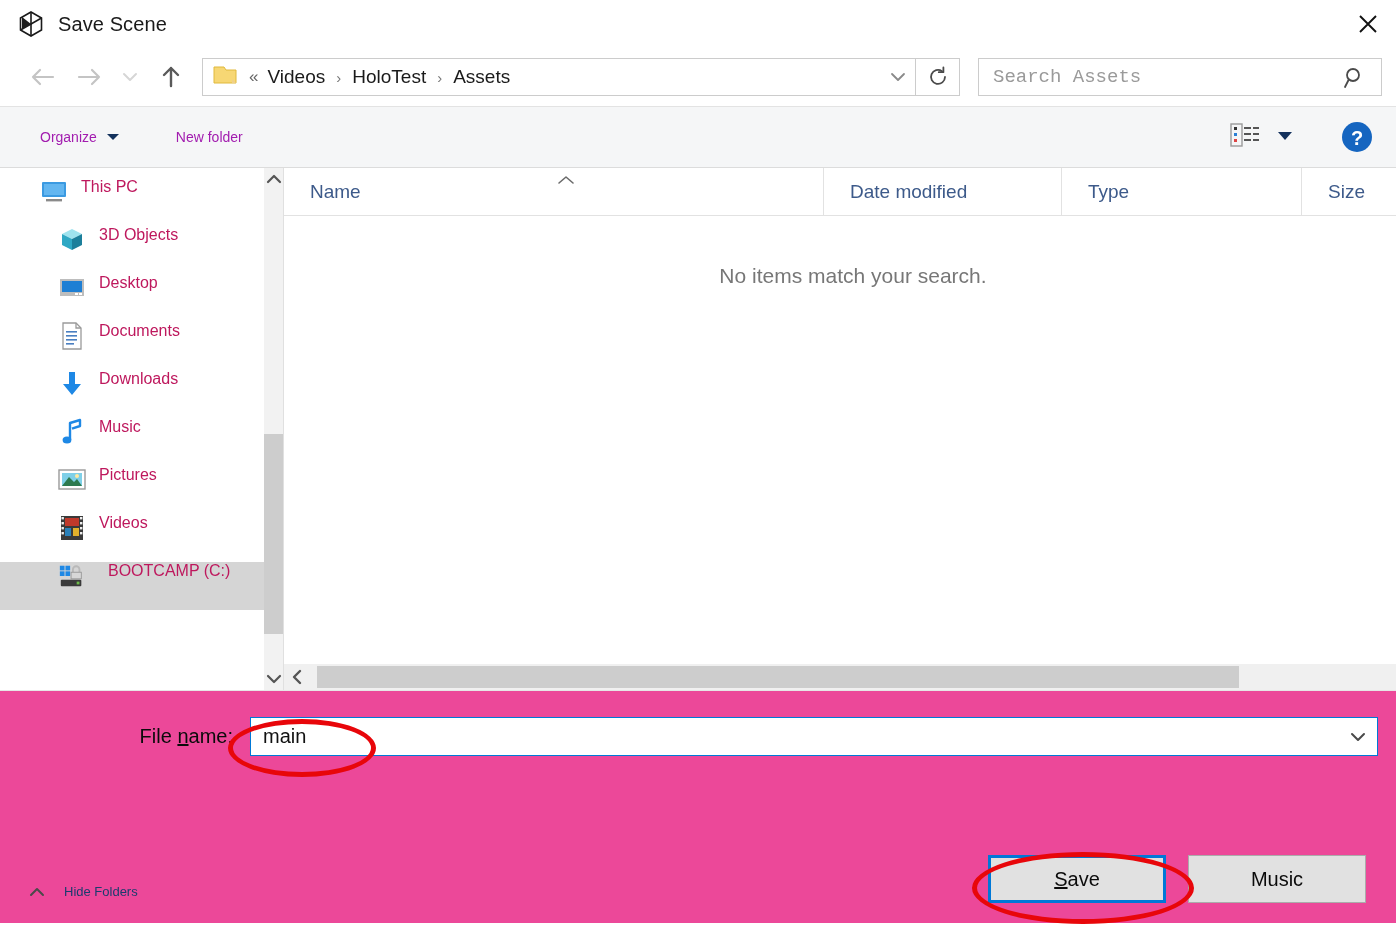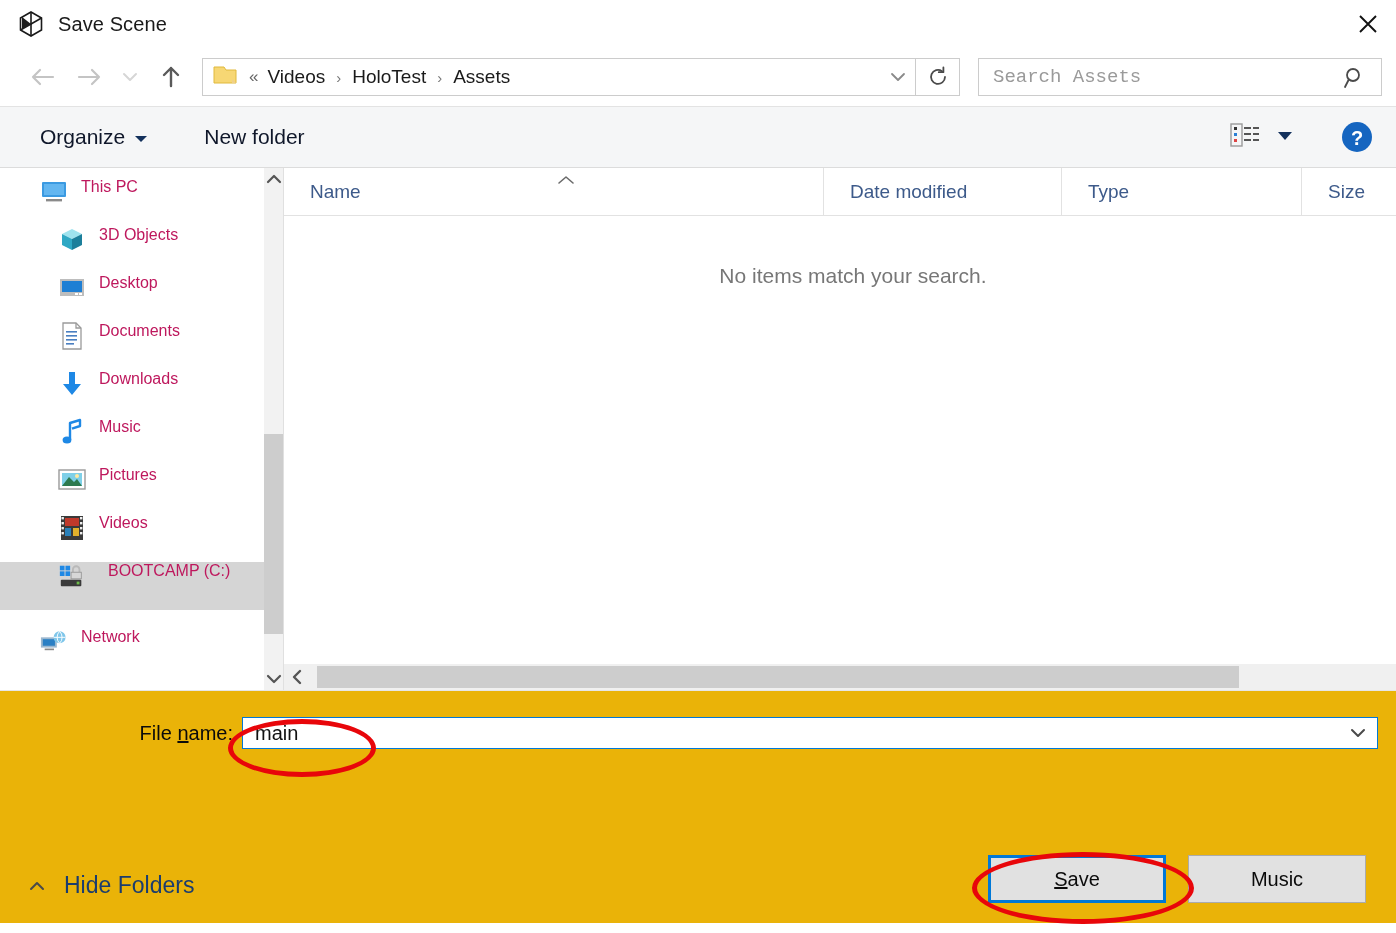"Organize" .cmd-item { color: #0f172a -> #a21caf; font-size: 21px -> 14px }
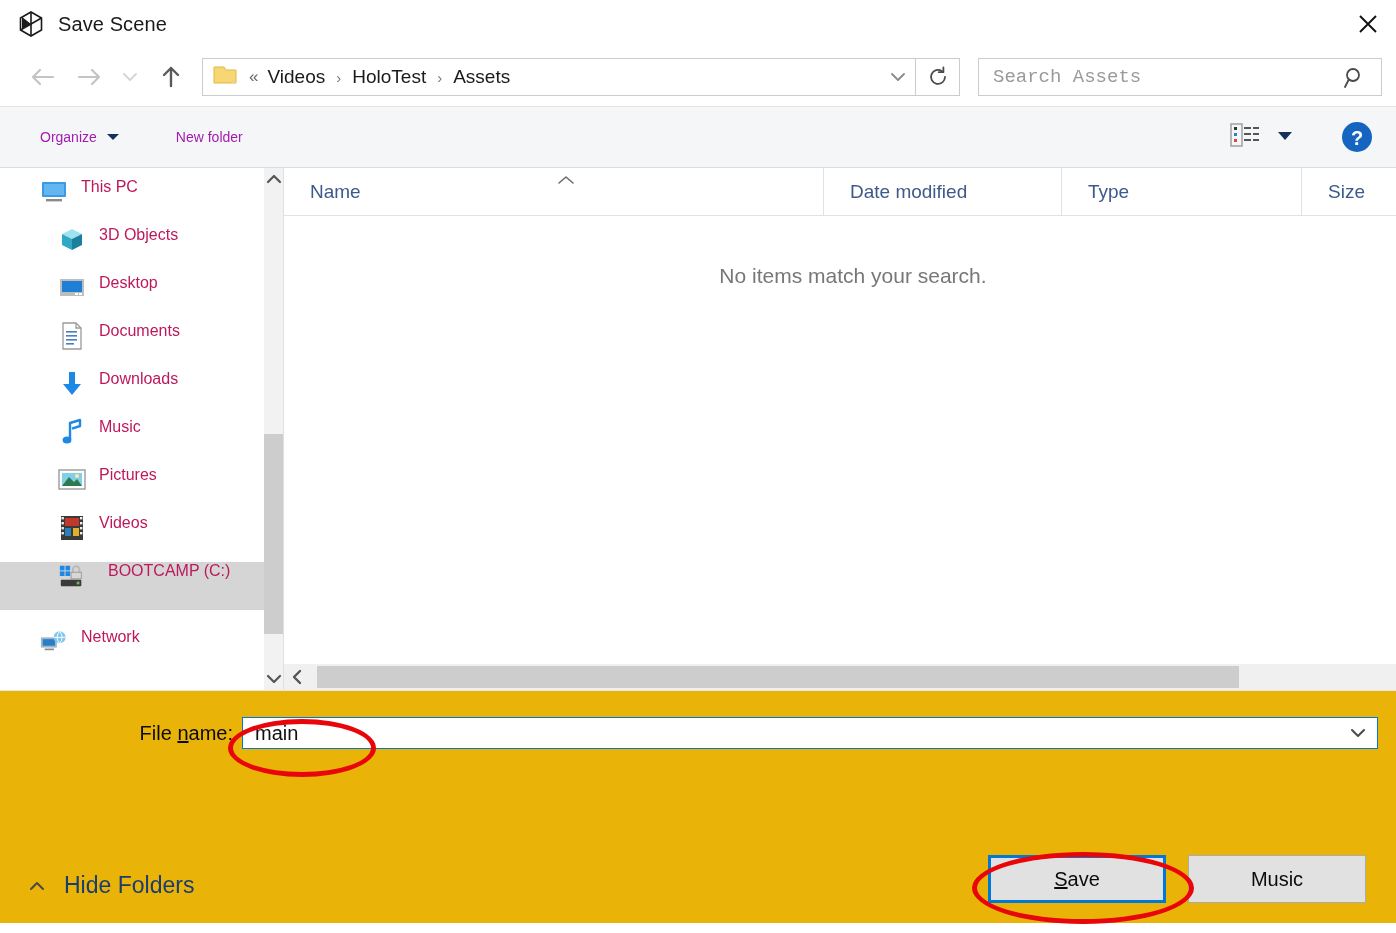"Network" div.nav-item { html: <div> <span> <svg> <rect></rect> <rect></rect> <rect></rect> <circle></circle> <path></path> </svg> </span> <span>Network</span> </div> -> none }
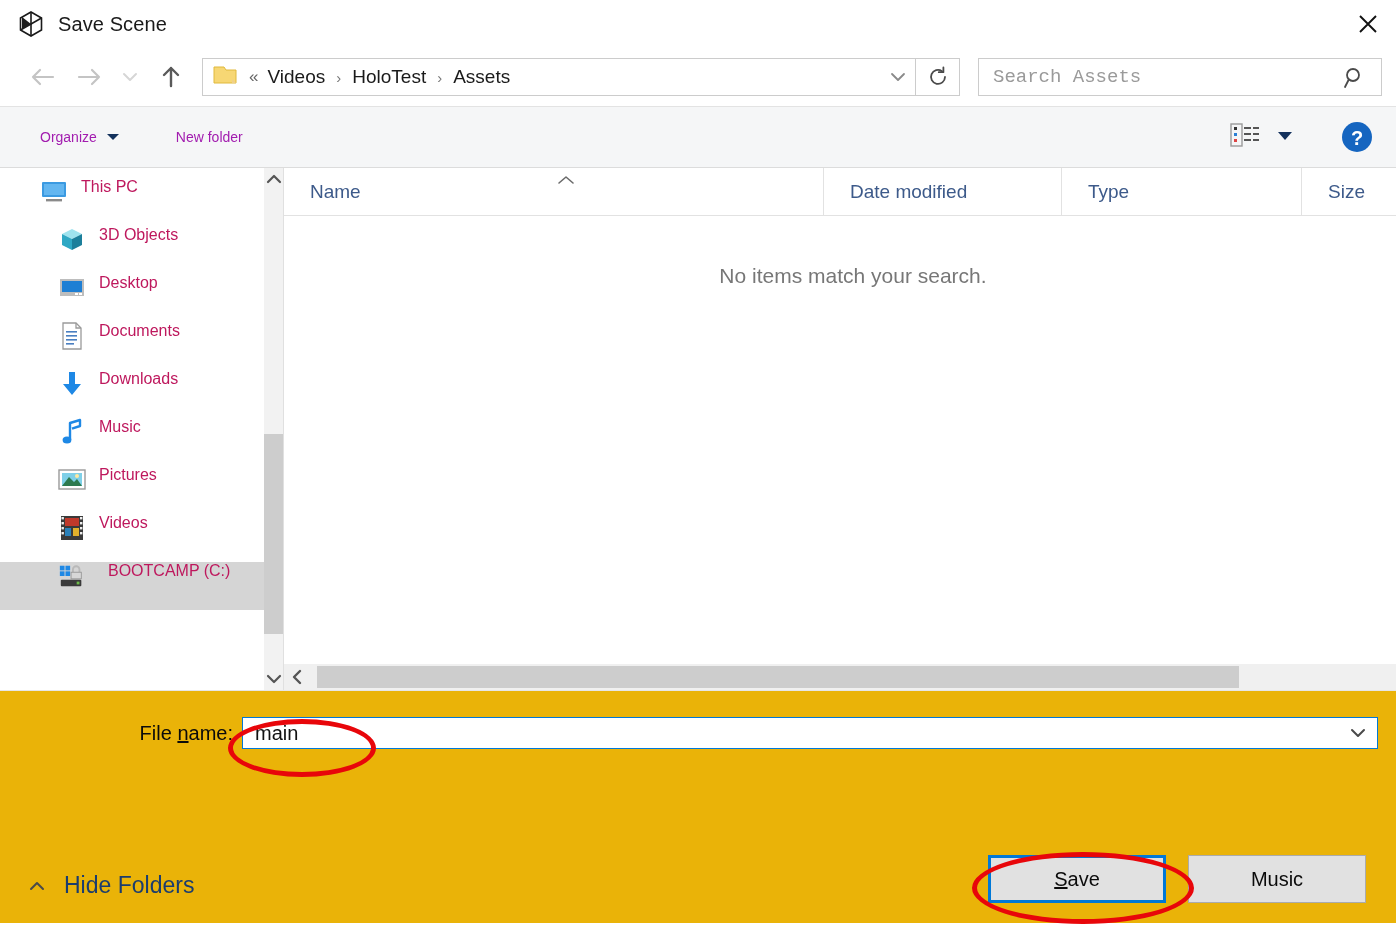"File name:" .footer { background: #eab308 -> #ec4899 }
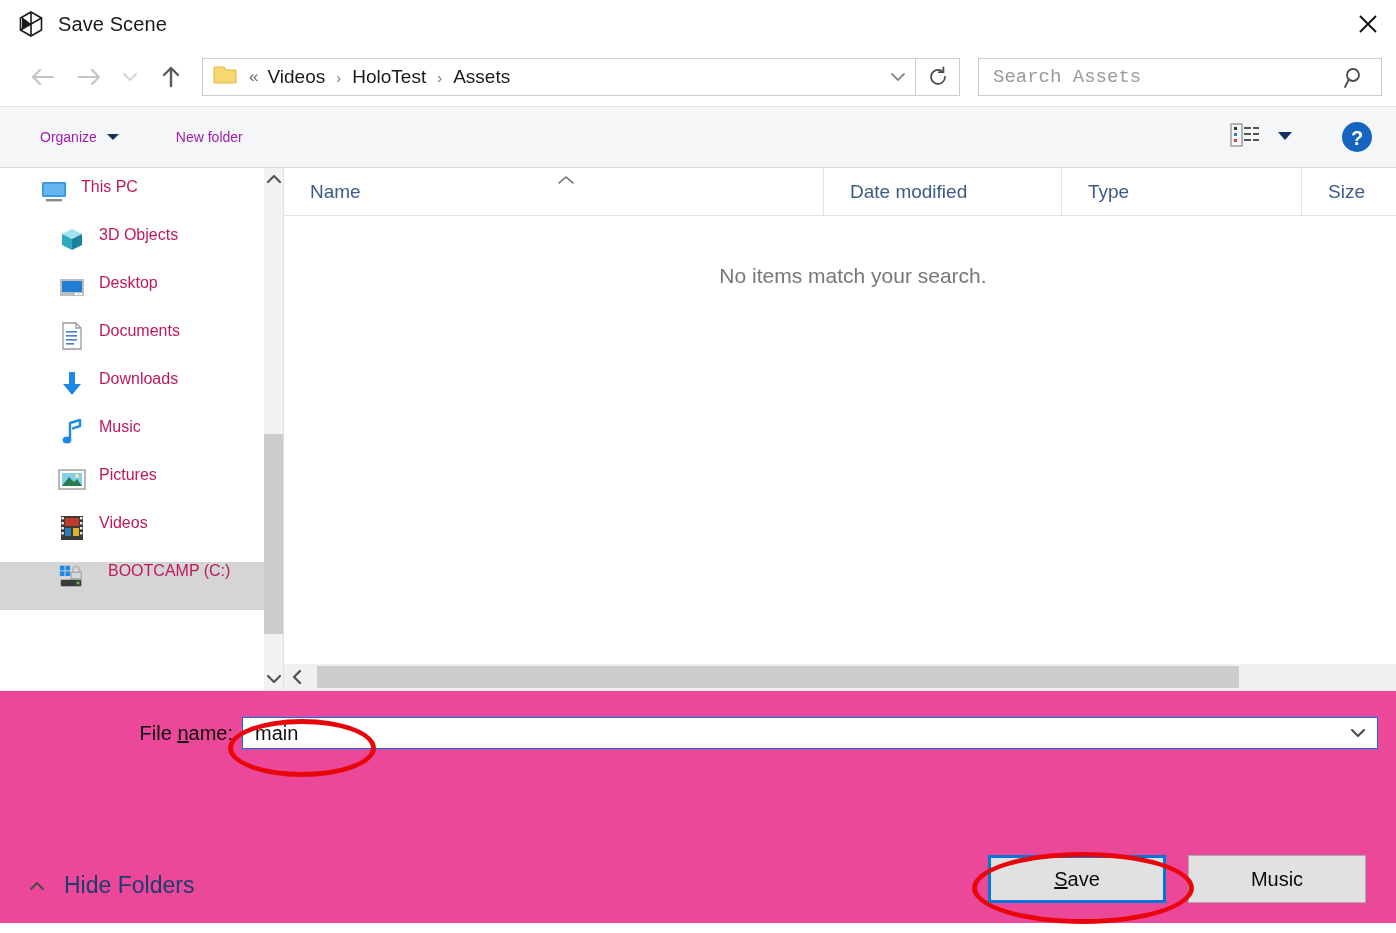"main" .fname-field { height: 32px -> 39px; margin-left: none -> 8px }
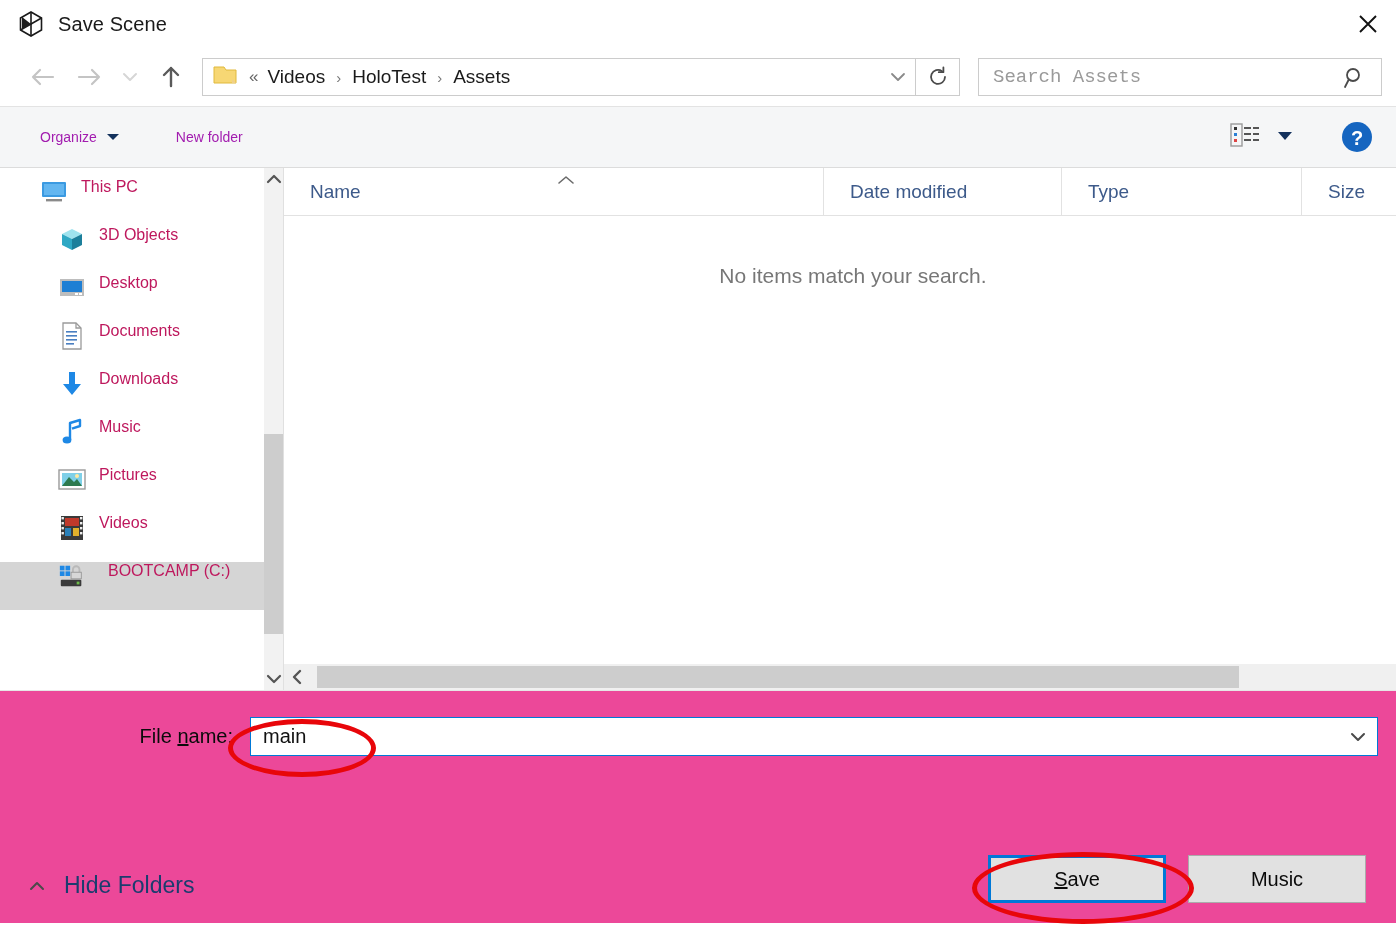"Hide Folders" .hidefolders { font-size: 23px -> 13px }
